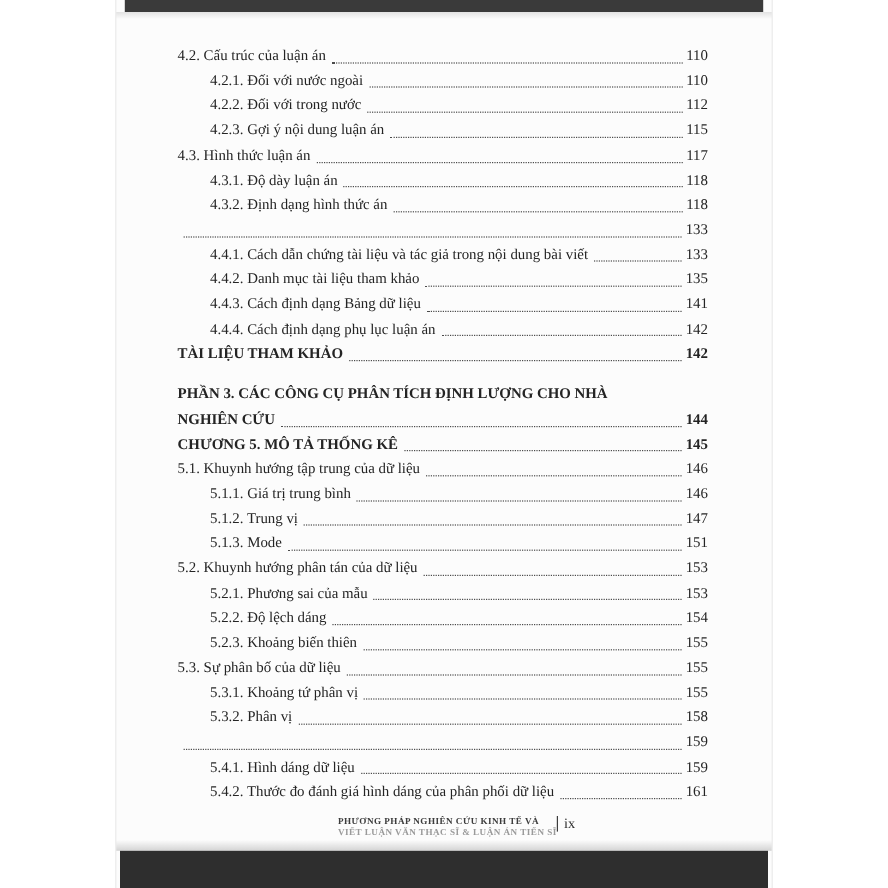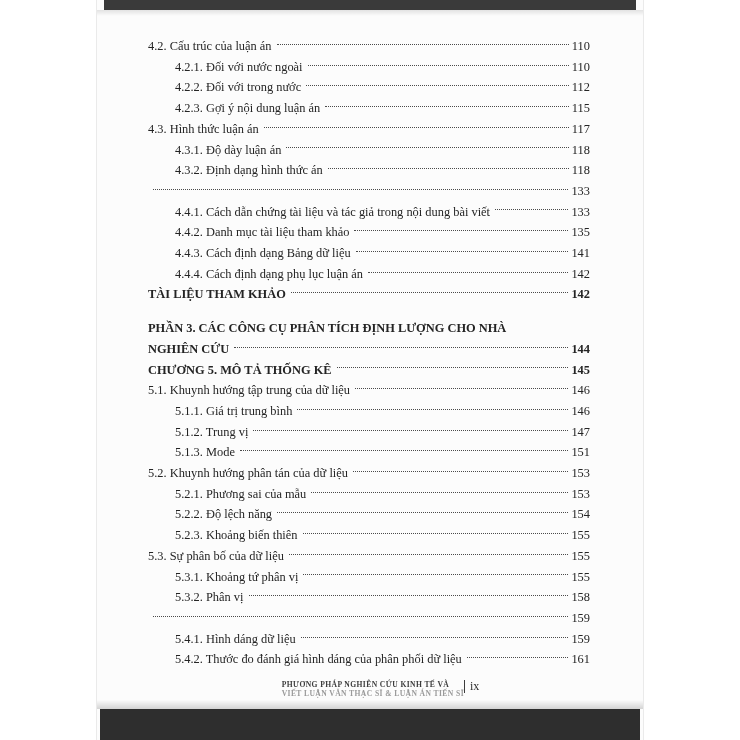"4.2. Cấu trúc của luận" .toc-row { align-items: center -> flex-end }
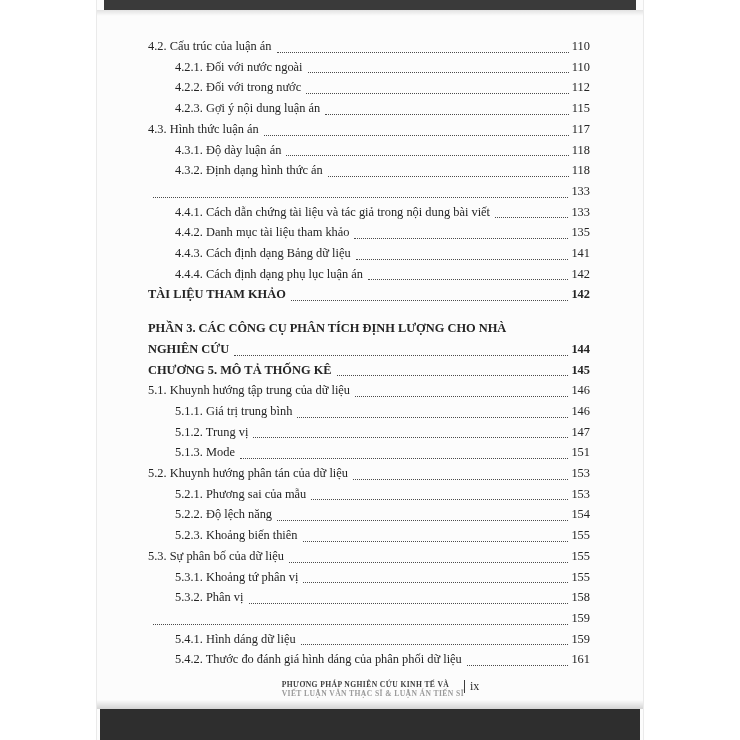"5.2.2. Độ lệch năng" span.toc-label { text: năng -> dáng }
